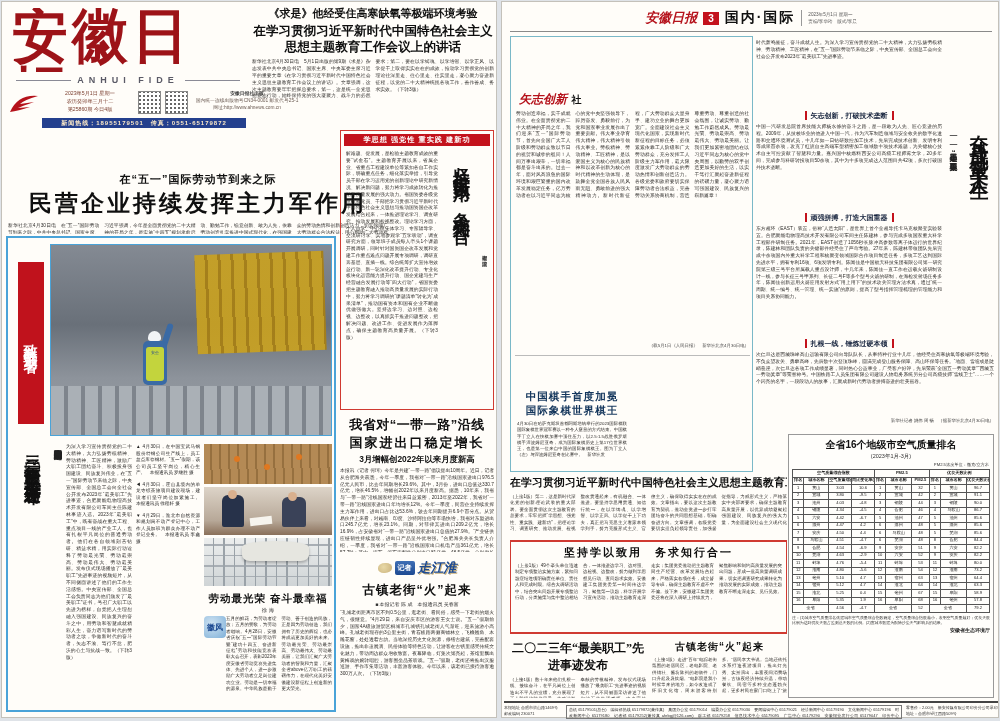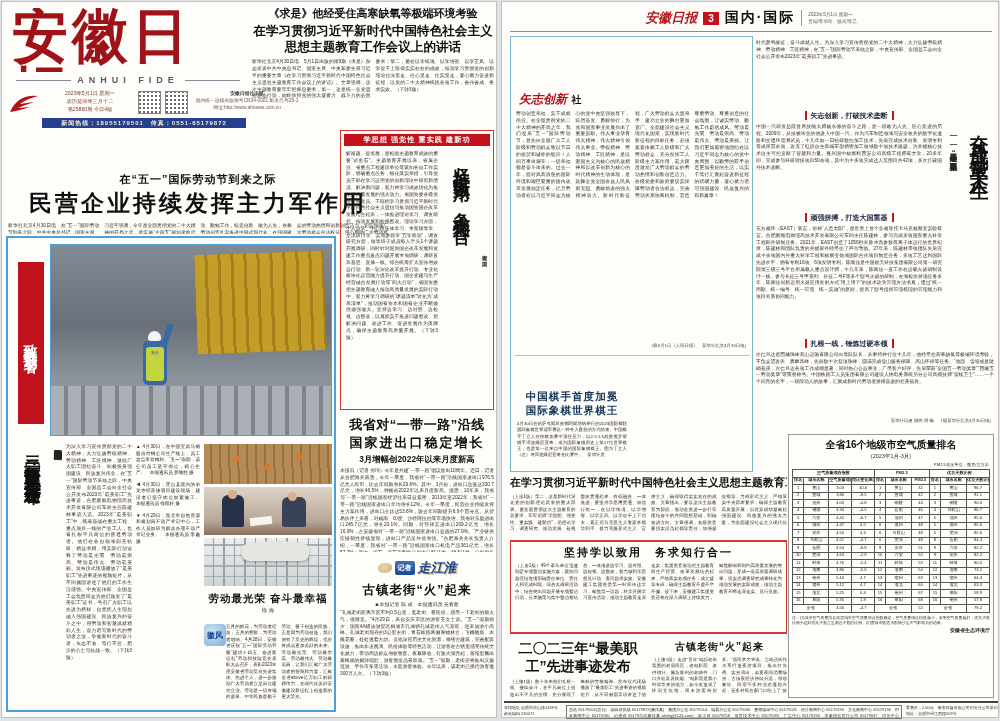"徽风" div { margin-top: 10px -> 2px }
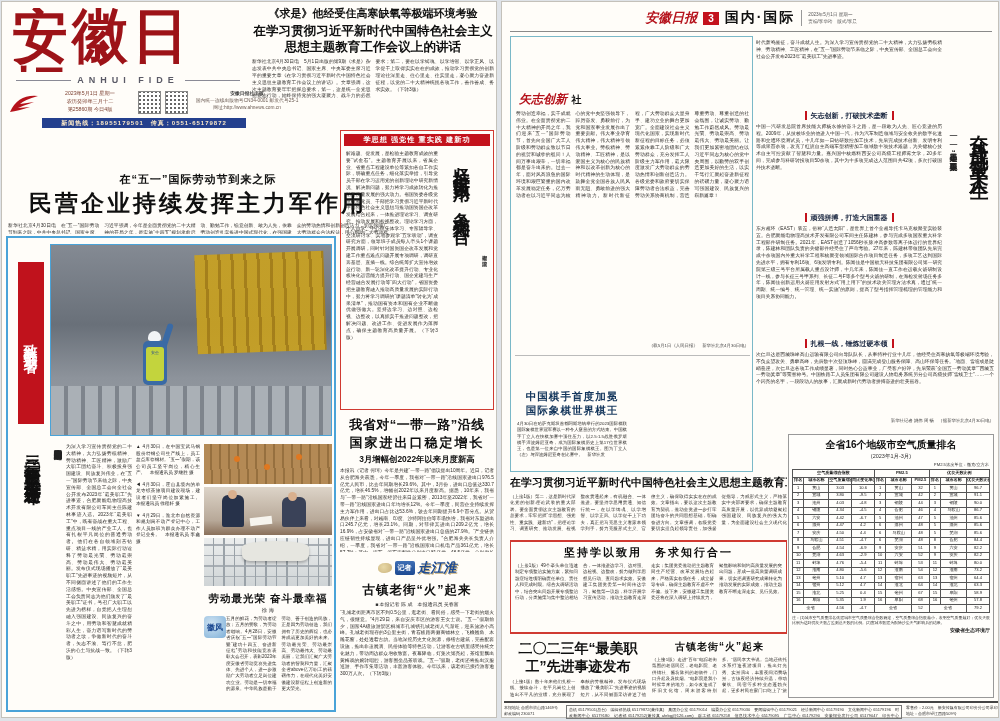"二〇二三年“最美职工”先进事迹发布" div.bighead { font-family: none -> Liberation Serif, serif; font-size: 14px -> 12px }
